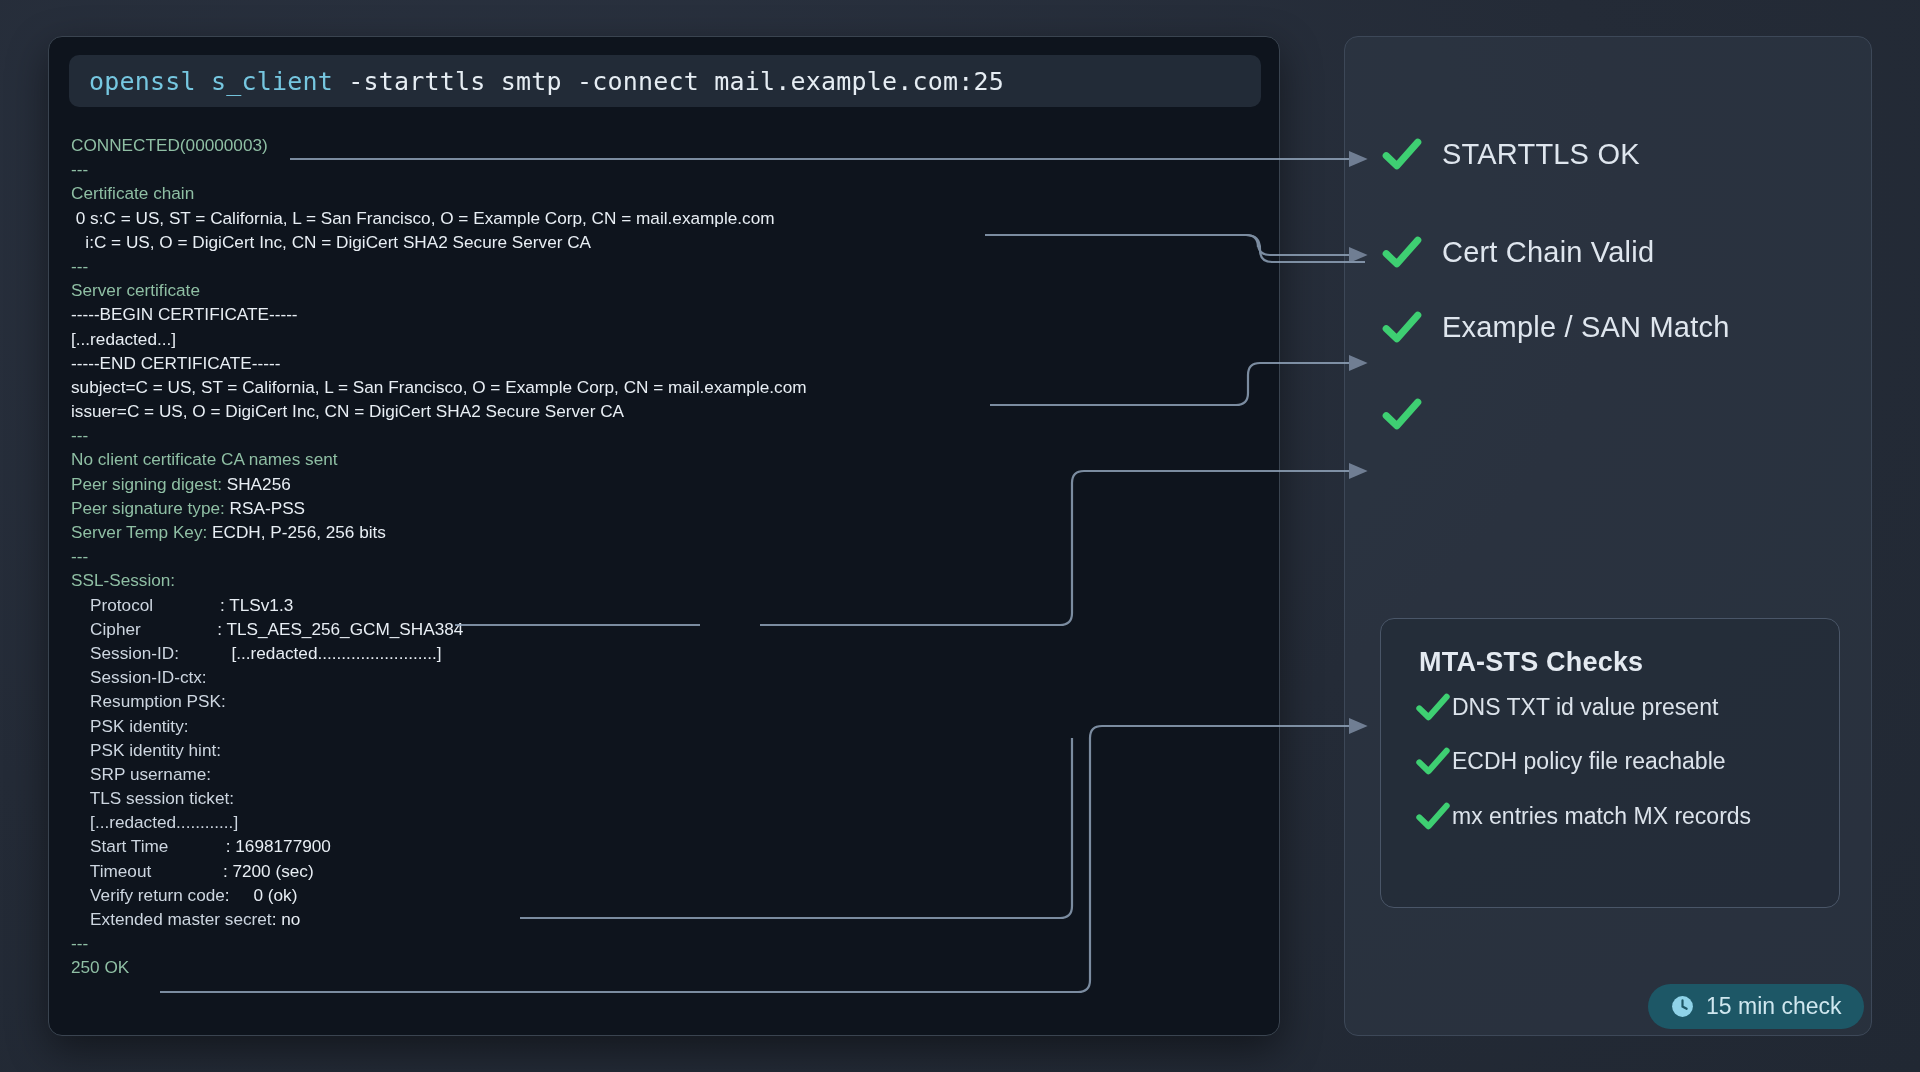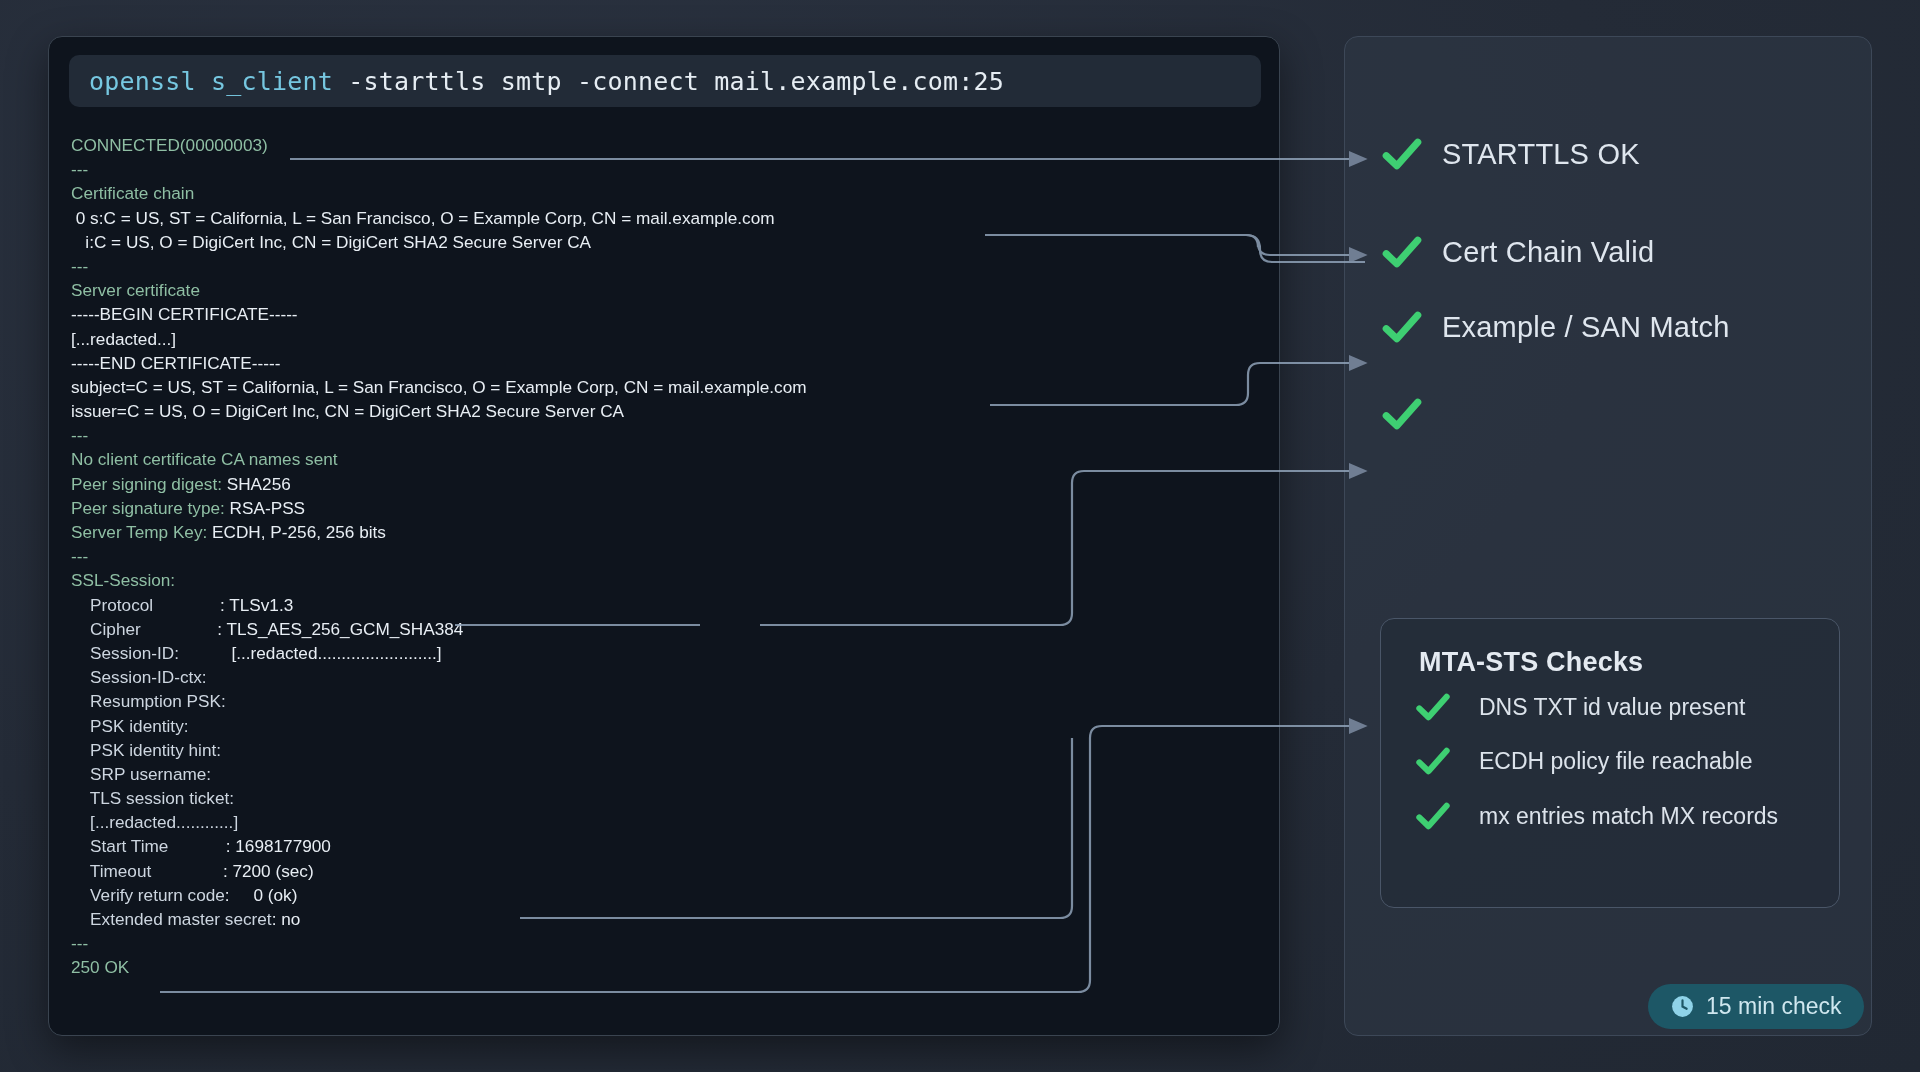"DNS TXT id value present" .mtarow { gap: 27px -> 0 }
